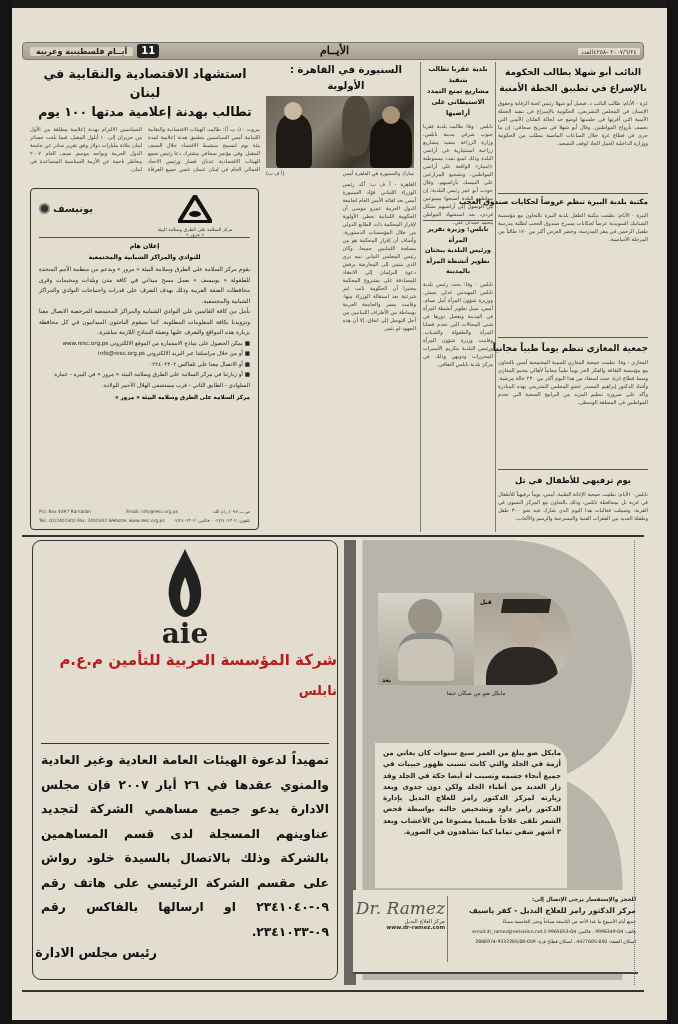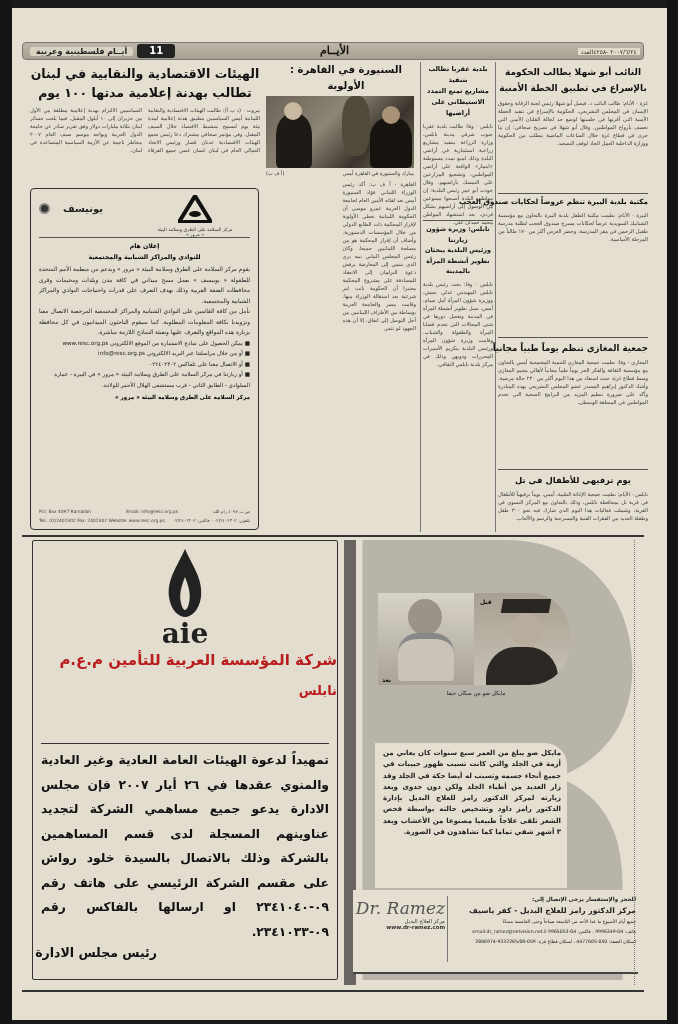"11" .page-num { padding: 0 12px -> 0 4px }
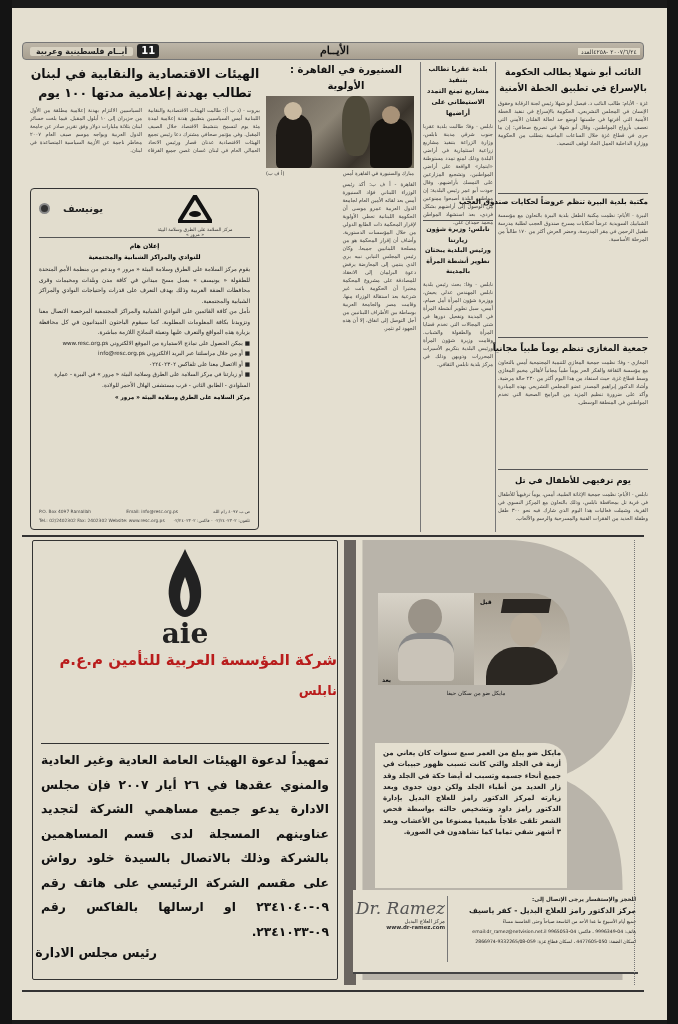"الهيئات الاقتصادية والنقابية في لبنان" div { text: الهيئات -> استشهاد }
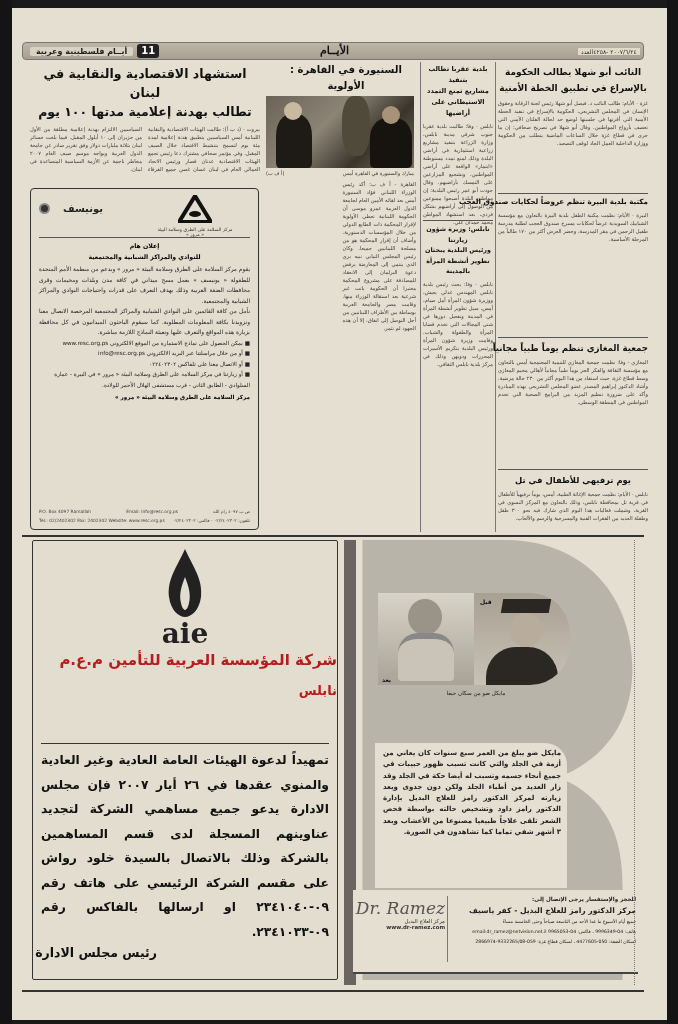"يونيسف" div { gap: 13px -> 3px }
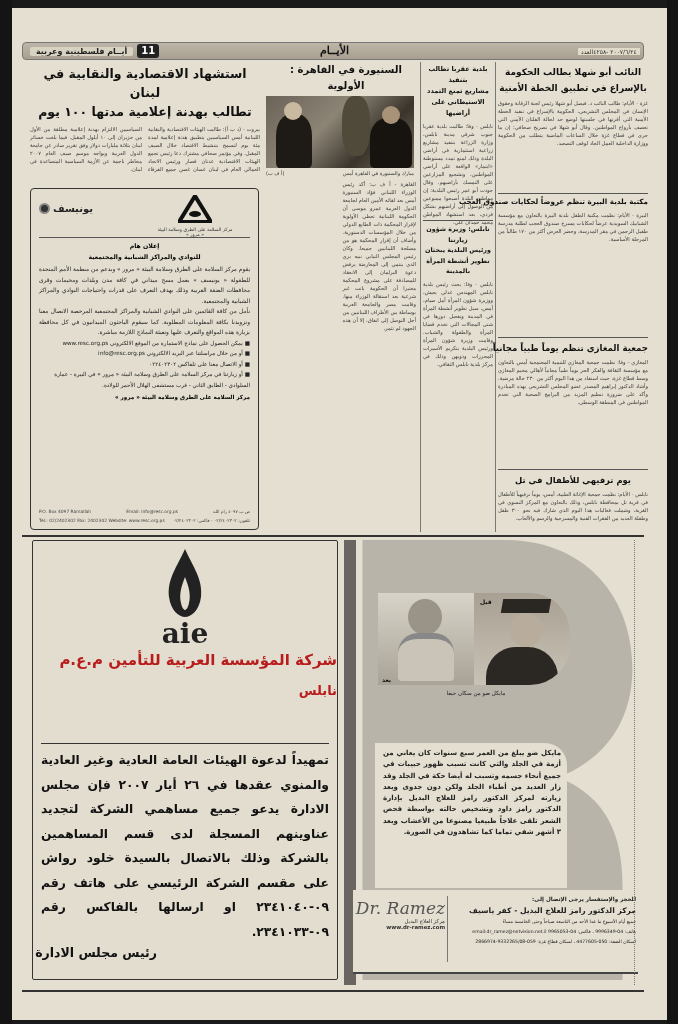"نابلس: وزيرة شؤون زيارتنا" div { text: شؤون زيارتنا -> تقرير المرأة }
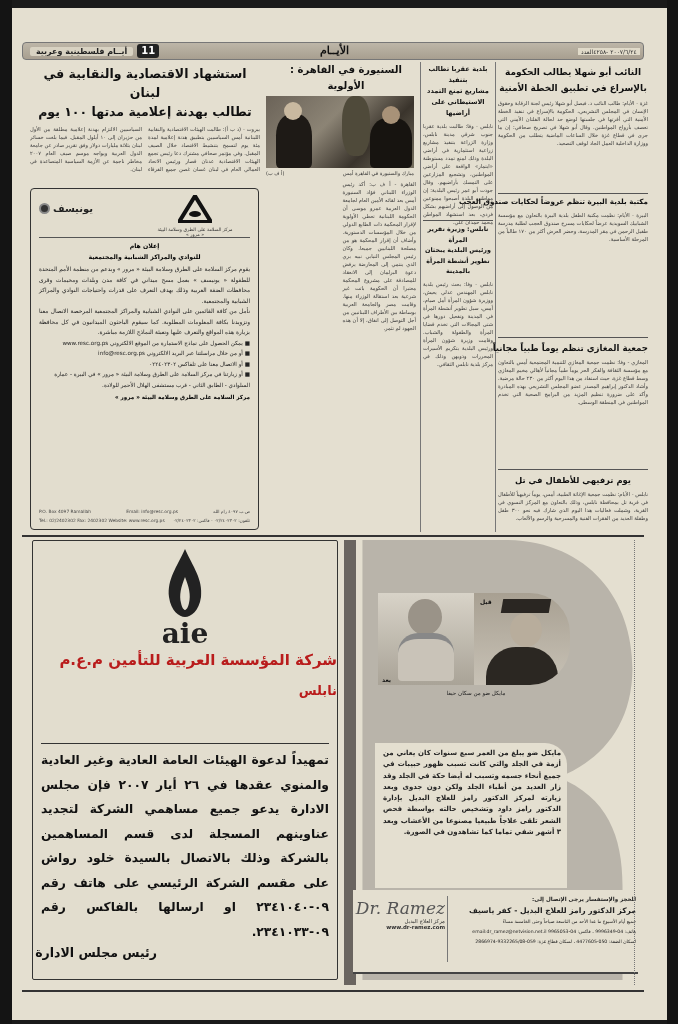"aie" div.ad-box { border-radius: 2px -> 9px }
